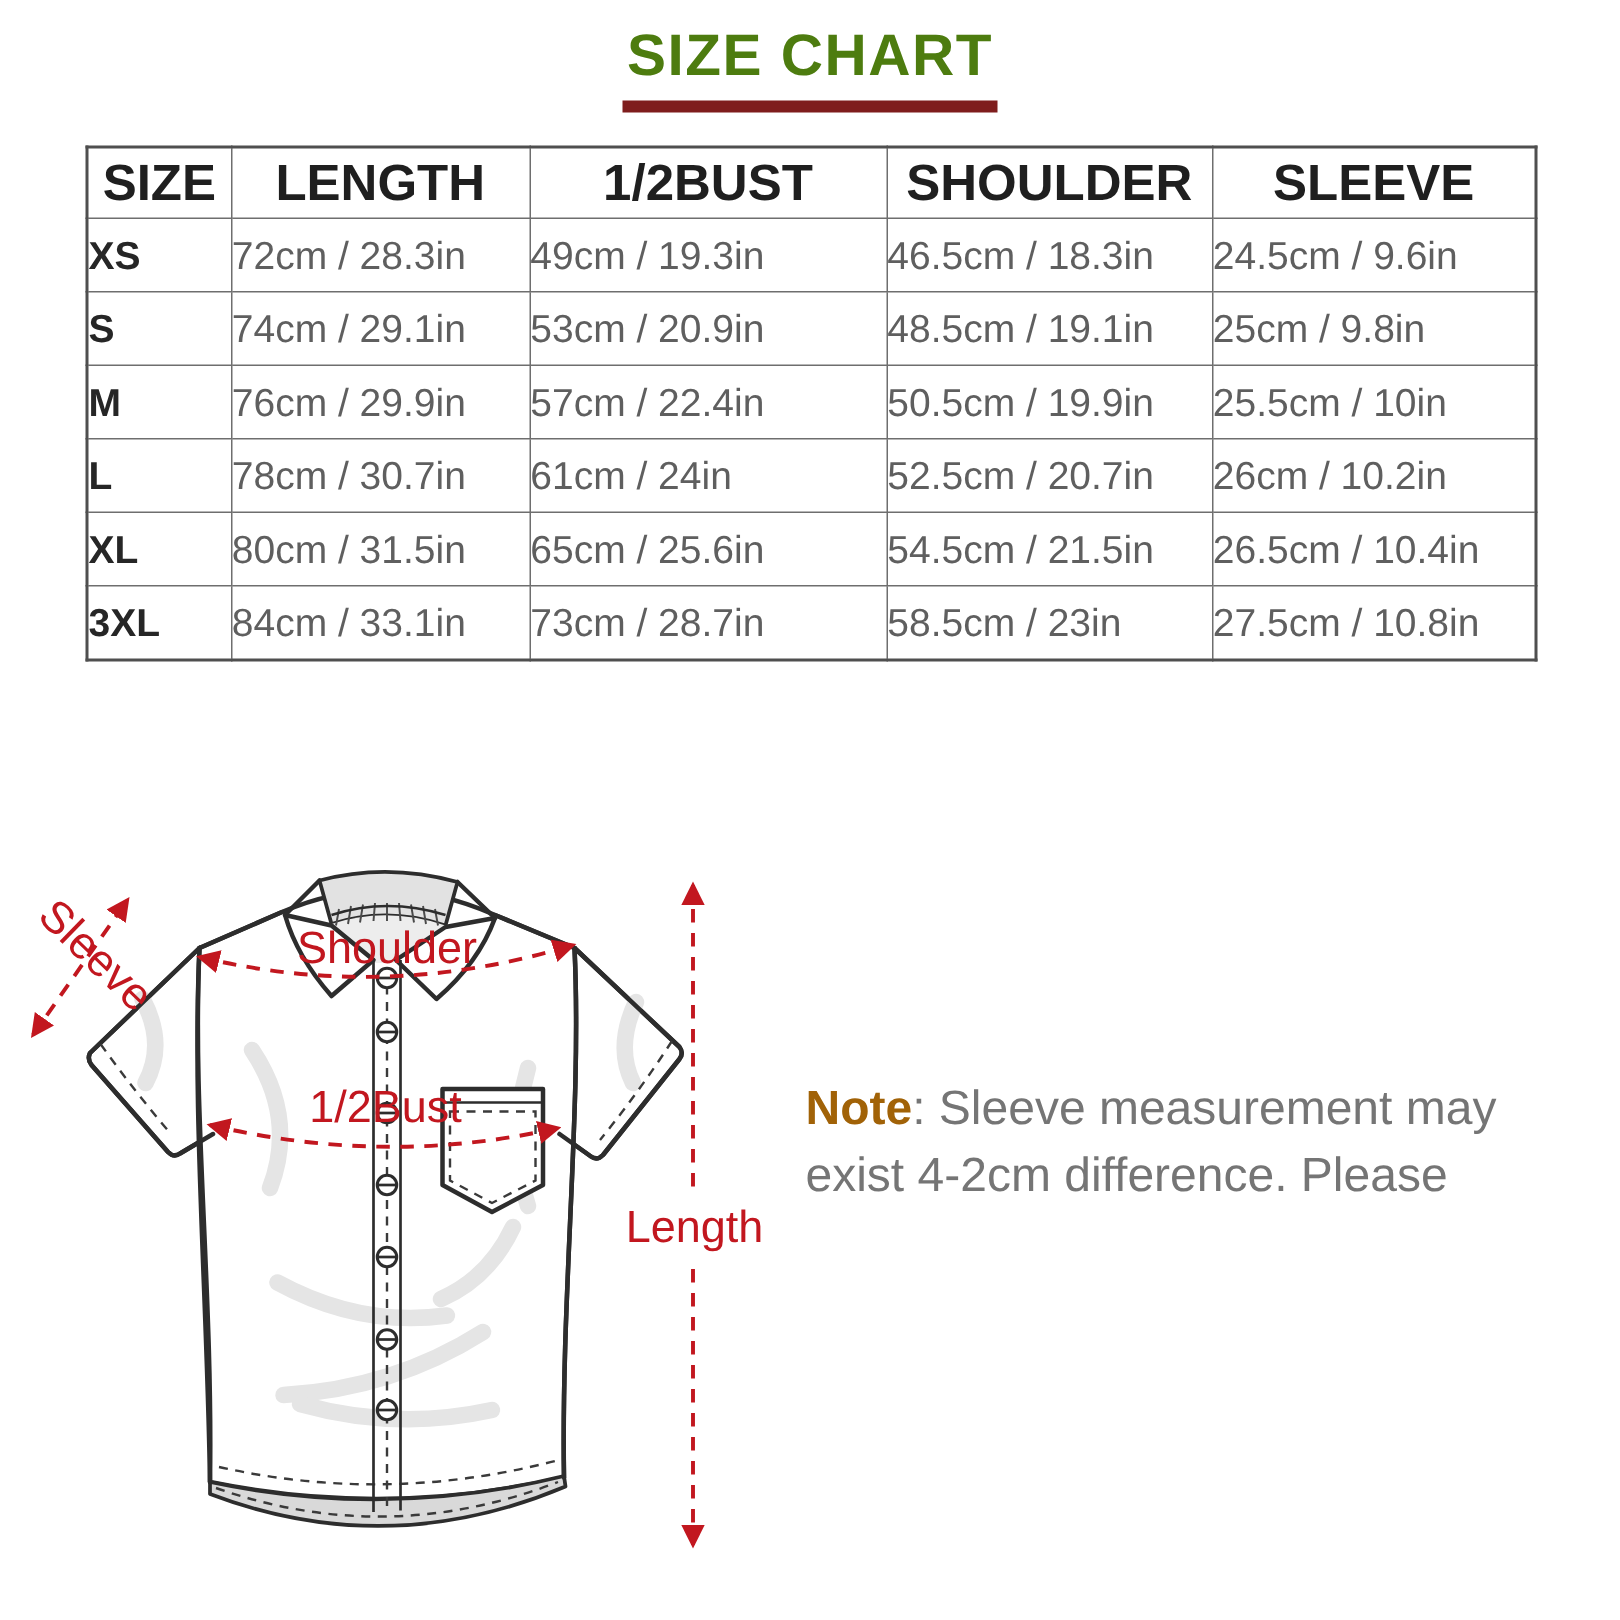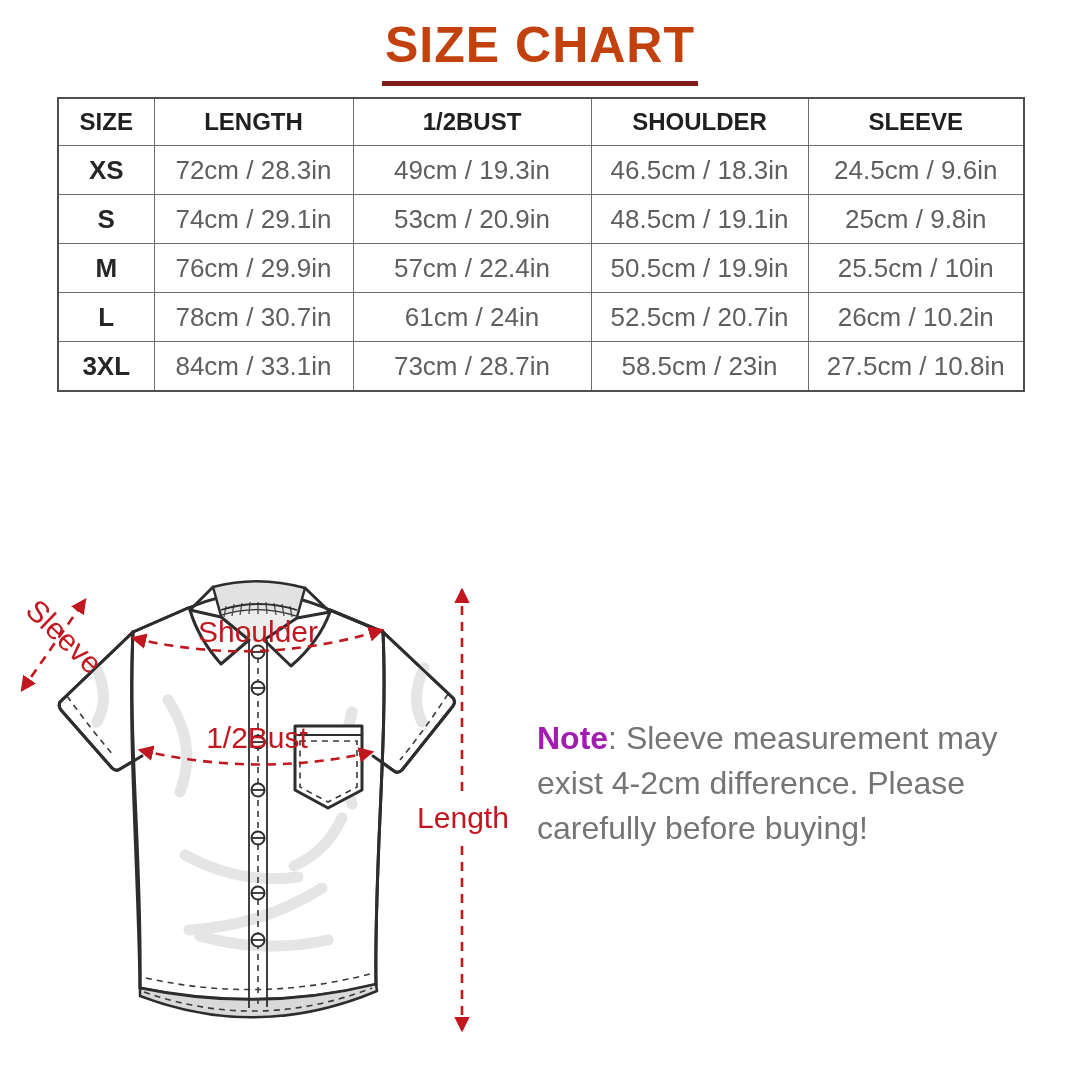"SIZE CHART" .title { border-bottom: 5px solid #7f1d1d -> 8px solid #7f1d1d; color: #c2410c -> #4d7c0f; font-size: 50px -> 39px }
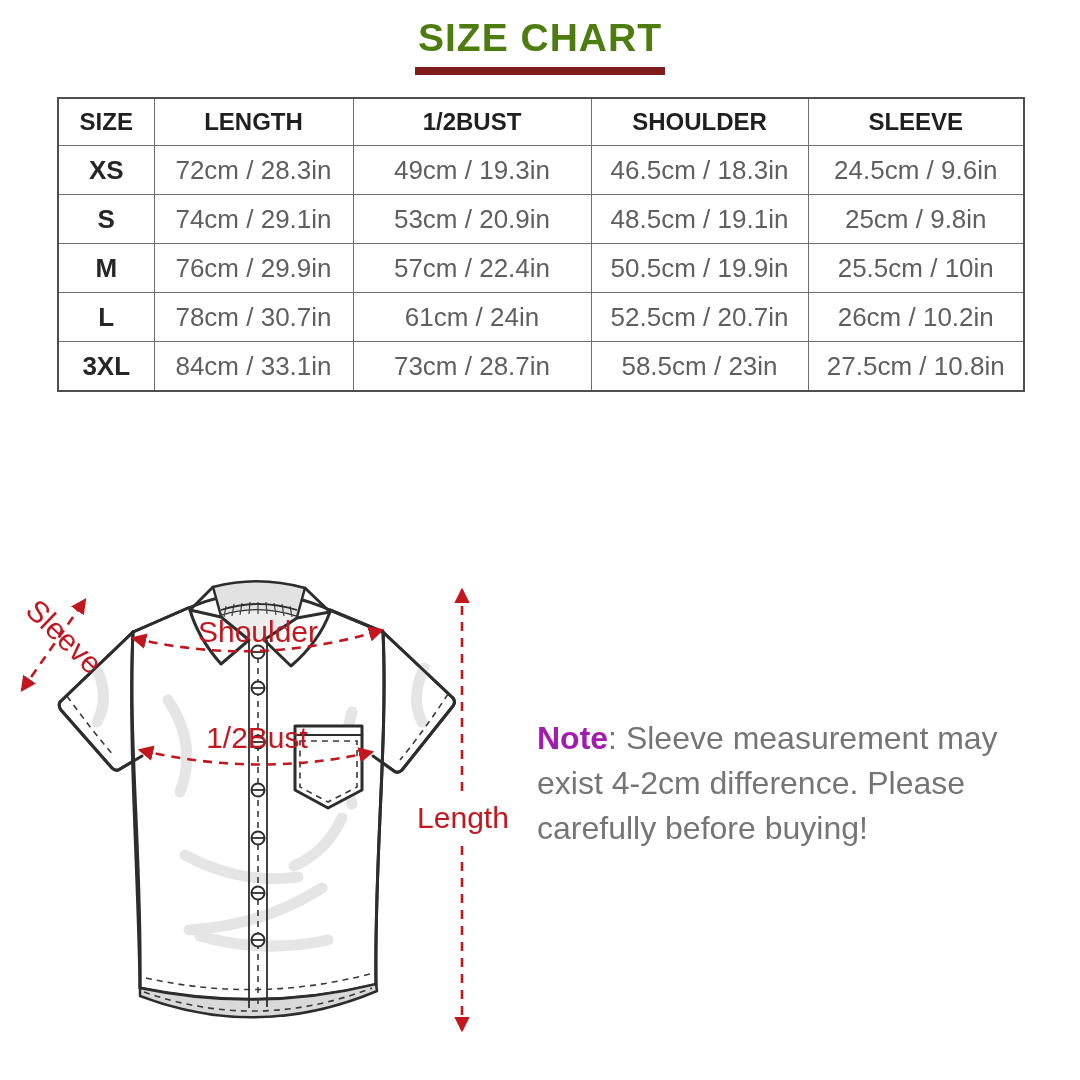"SIZE" .size-table th { font-size: 24px -> 34px }
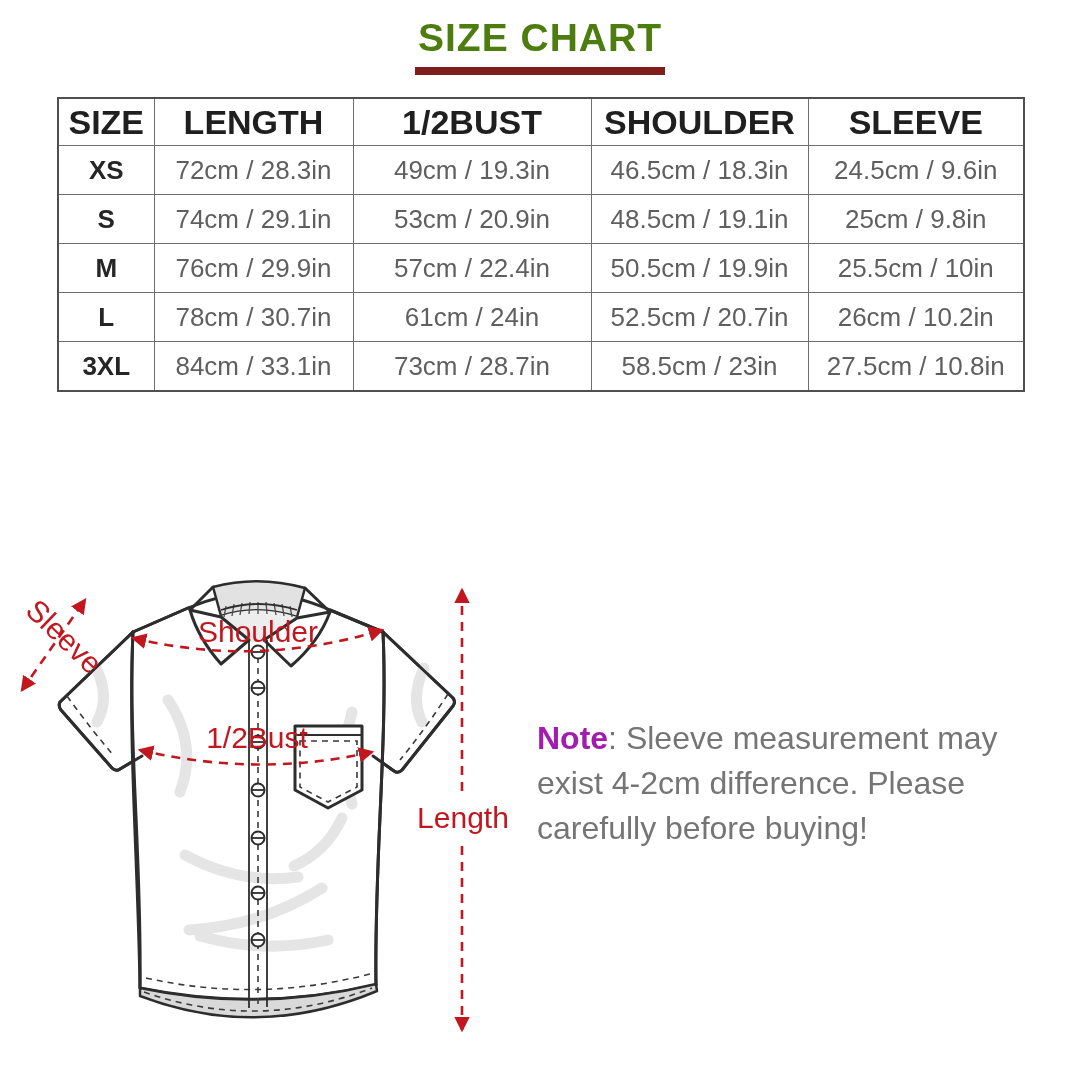"XS" .size-table td { text-align: center -> none }
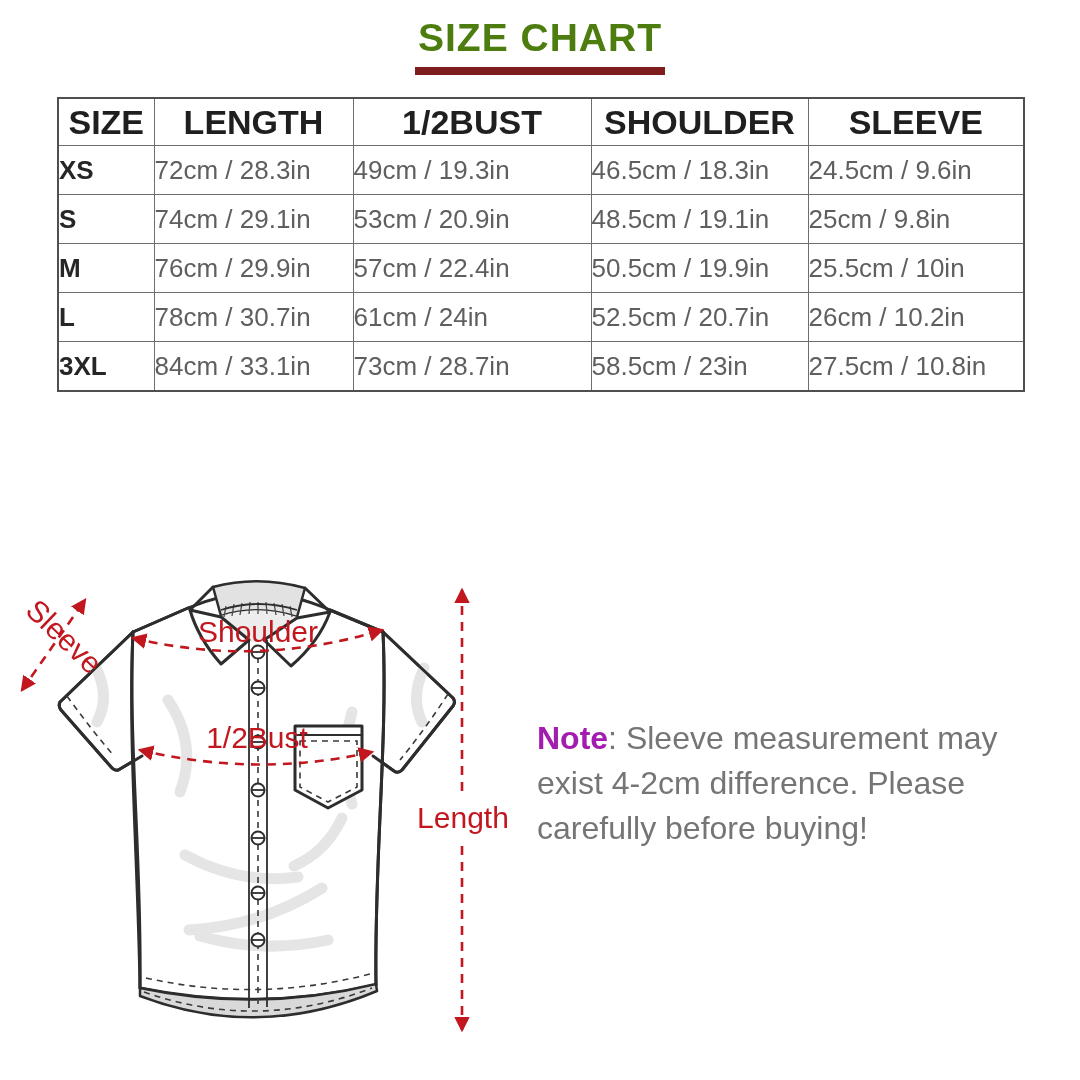"XL" tr { html: none -> <tr> <td>XL</td> <td>80cm / 31.5in</td> <td>65cm / 25.6in</td> <td>54.5cm / 21.5in</td> <td>26.5cm / 10.4in</td> </tr> }
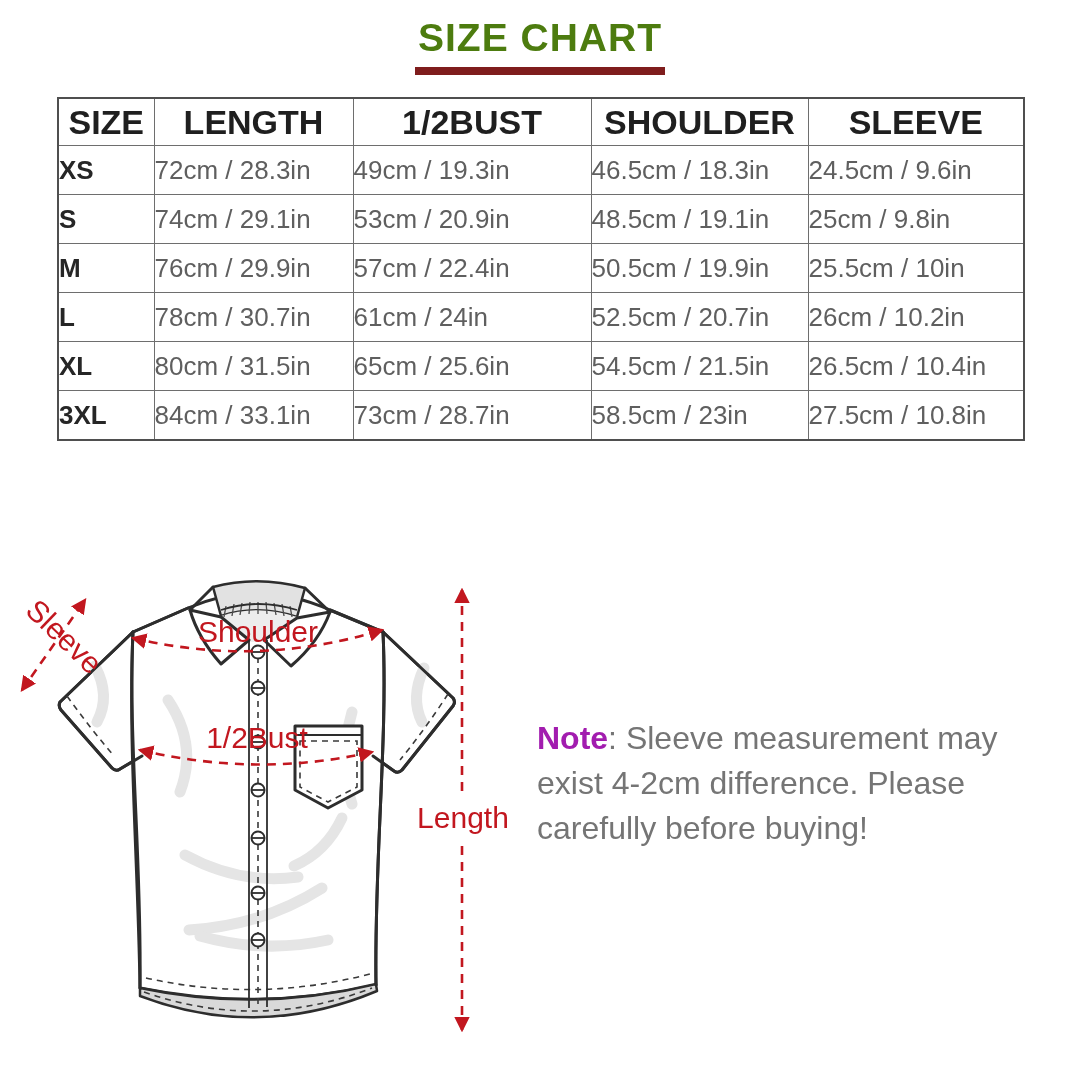"Note" .note b { color: #a21caf -> #a16207 }
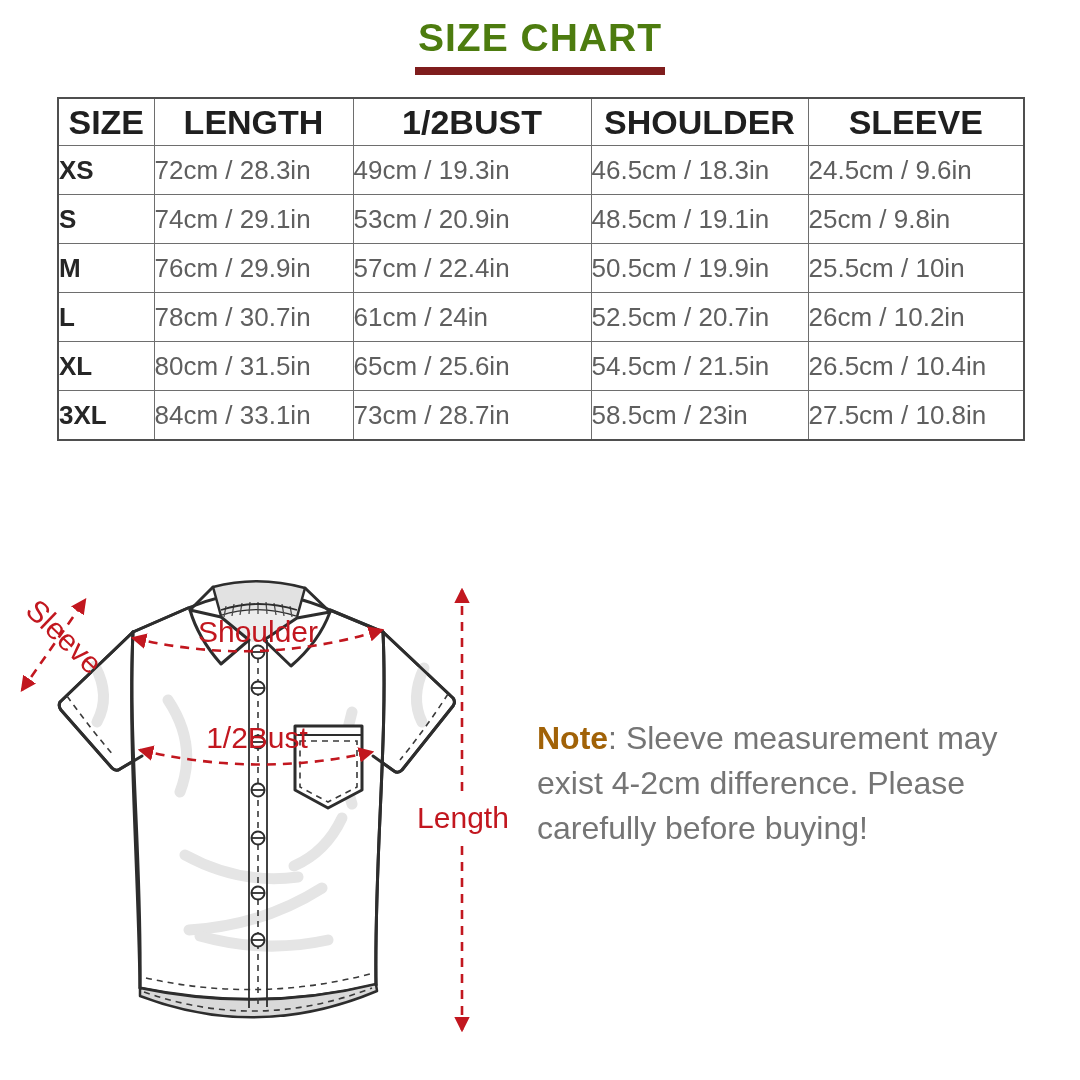"carefully before buying!" div { html: <div>carefully before buying!</div> -> none }
